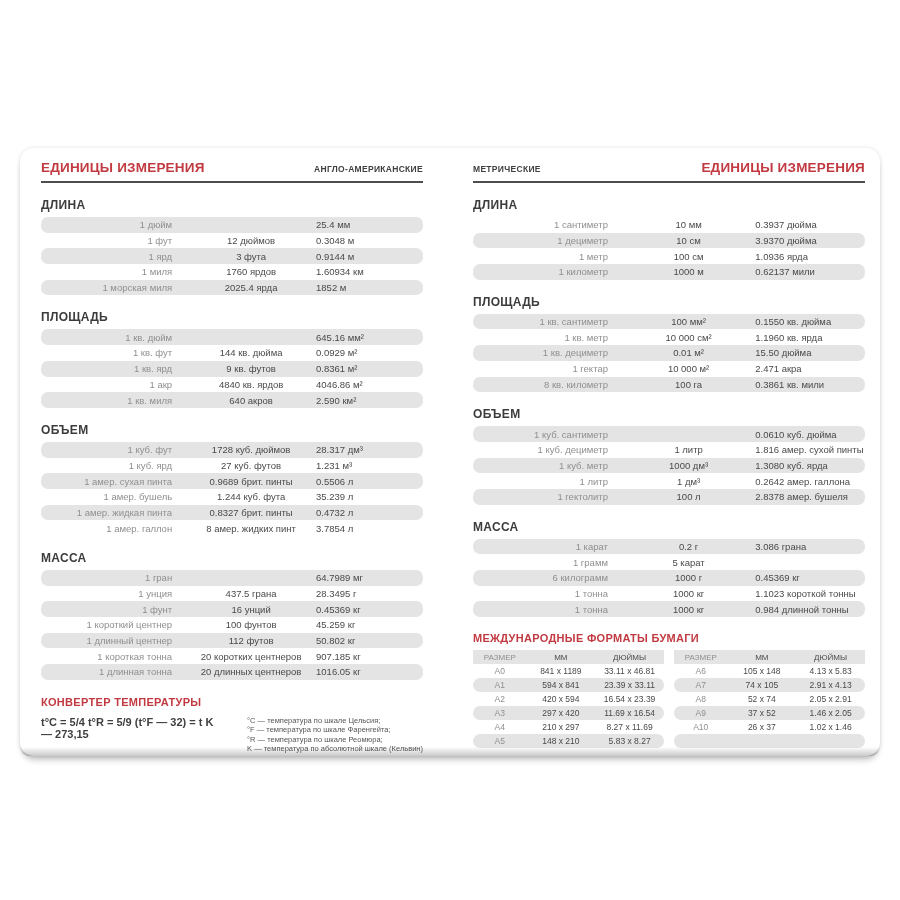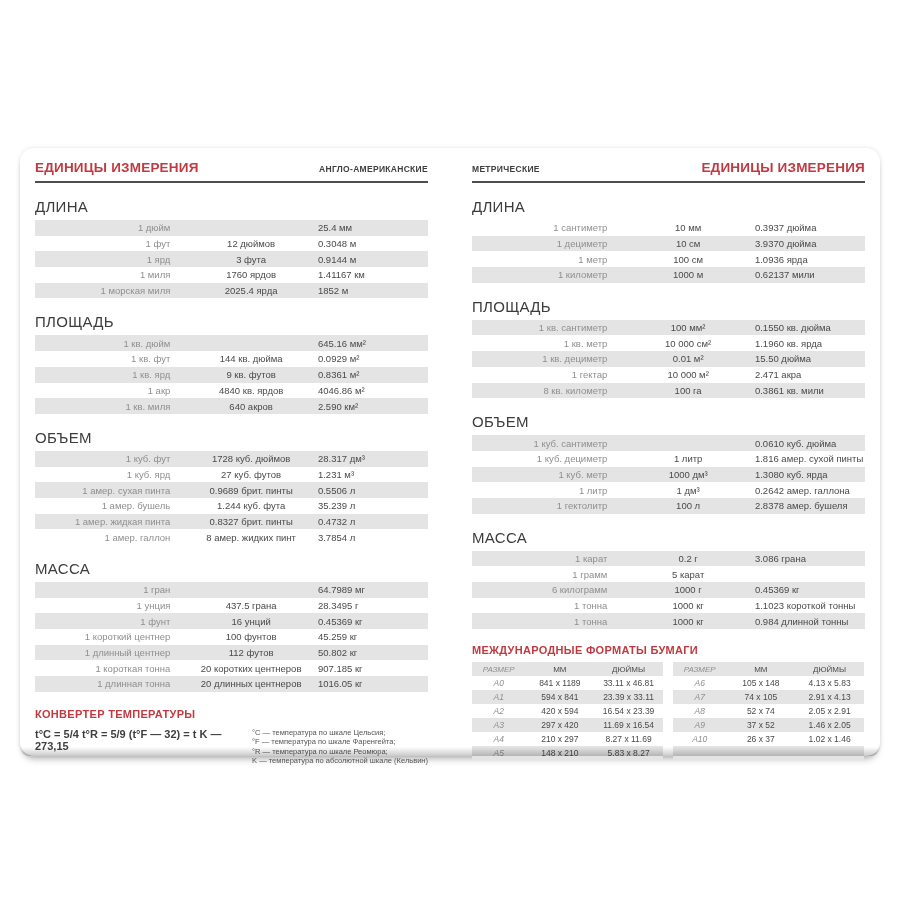"ЕДИНИЦЫ ИЗМЕРЕНИЯ" .page { margin-left: none -> 6px }
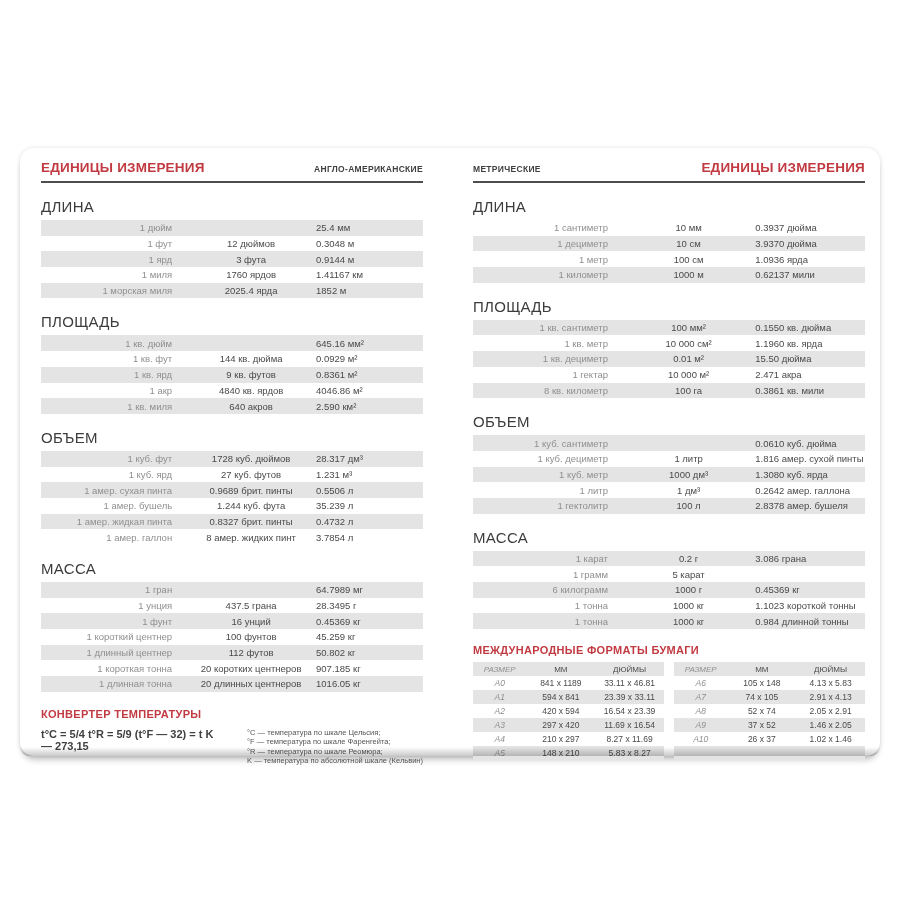"ДЛИНА" .section-label { font-size: 15px -> 12px; font-weight: normal -> bold }
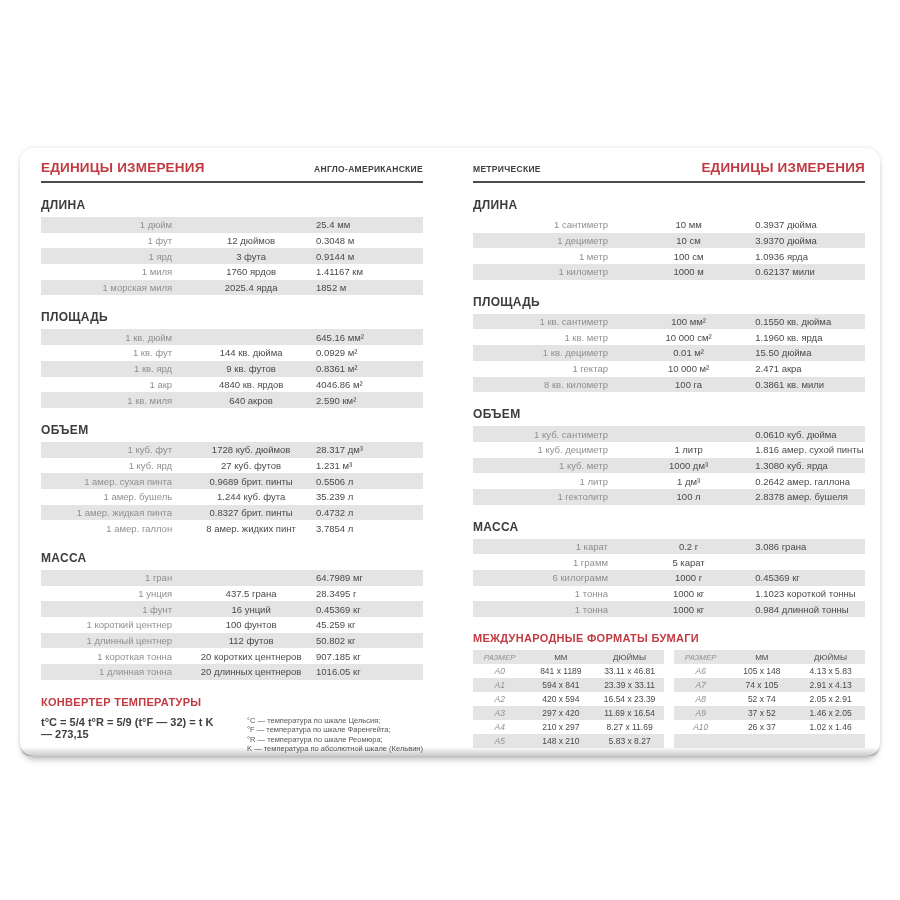"1 дюйм" .trow.gray { border-radius: none -> 7px }
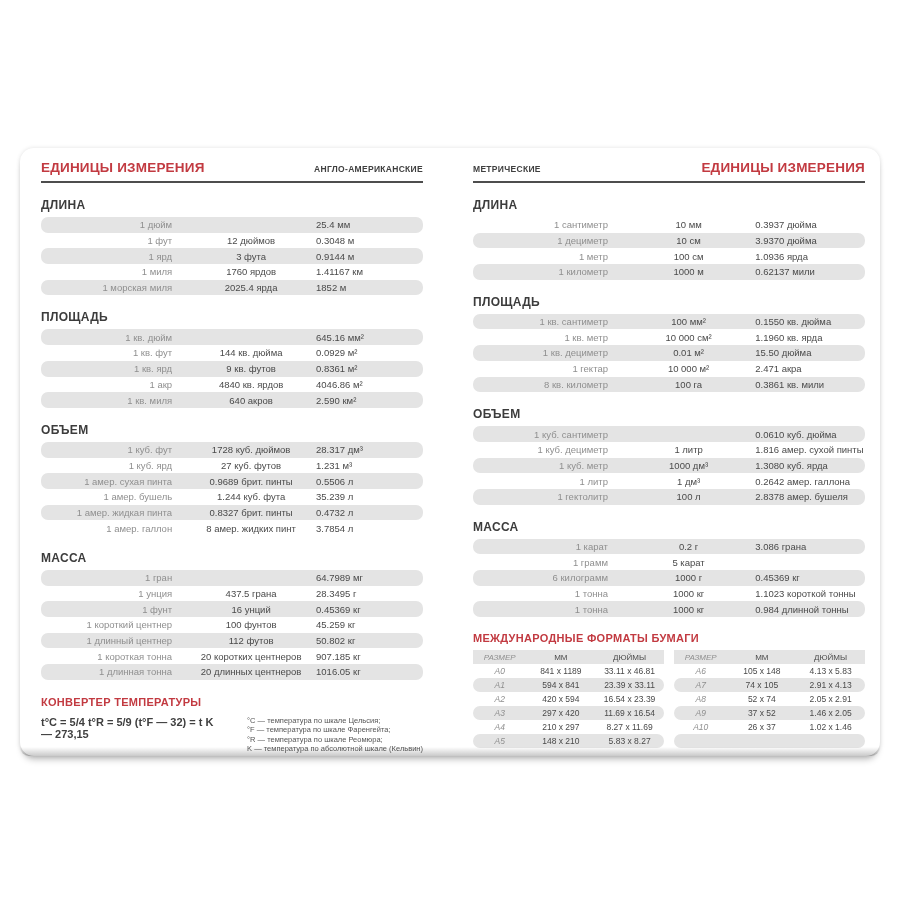"1.41167 км" span.c2 { text: 1.41167 -> 1.60934 }
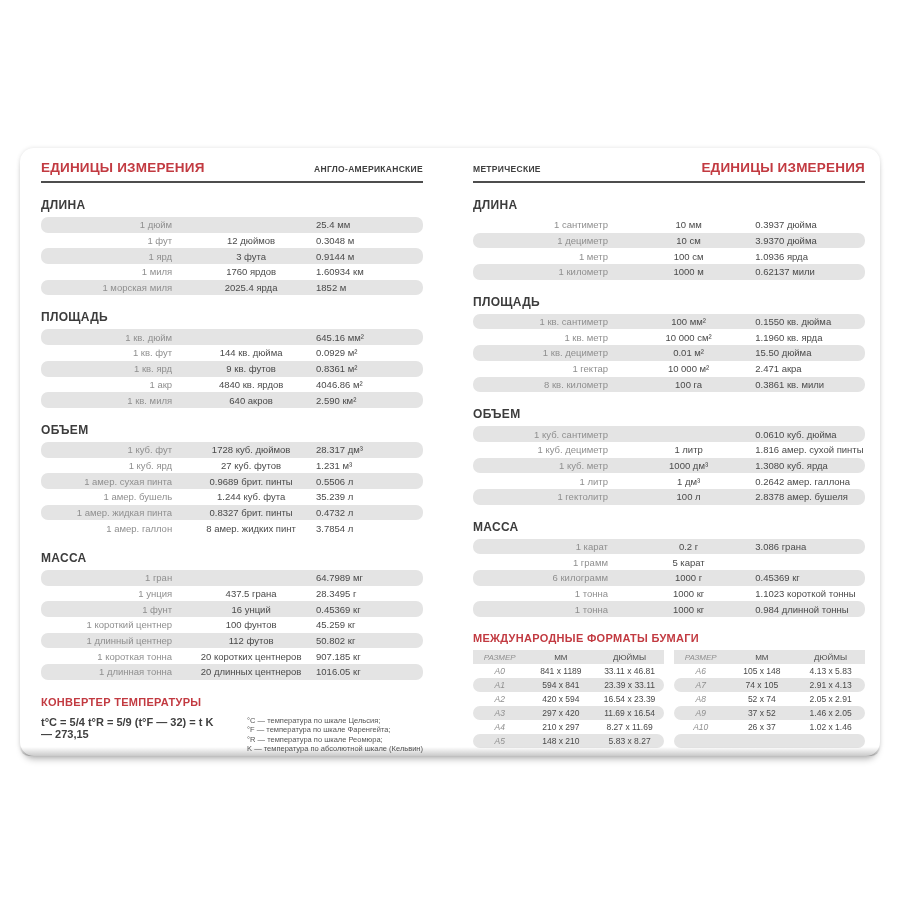"РАЗМЕР" .ptable .c0,.phead .c0 { font-style: italic -> none }
